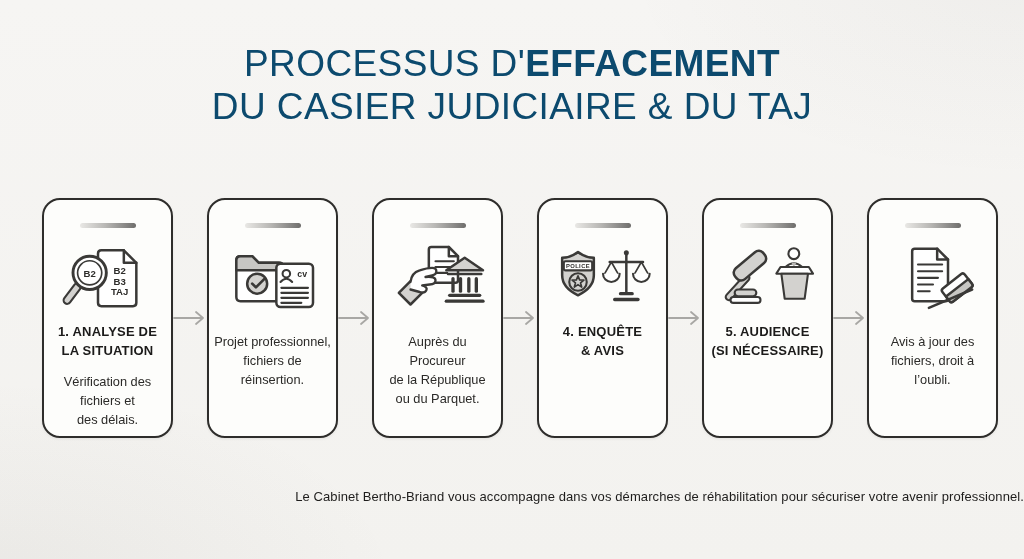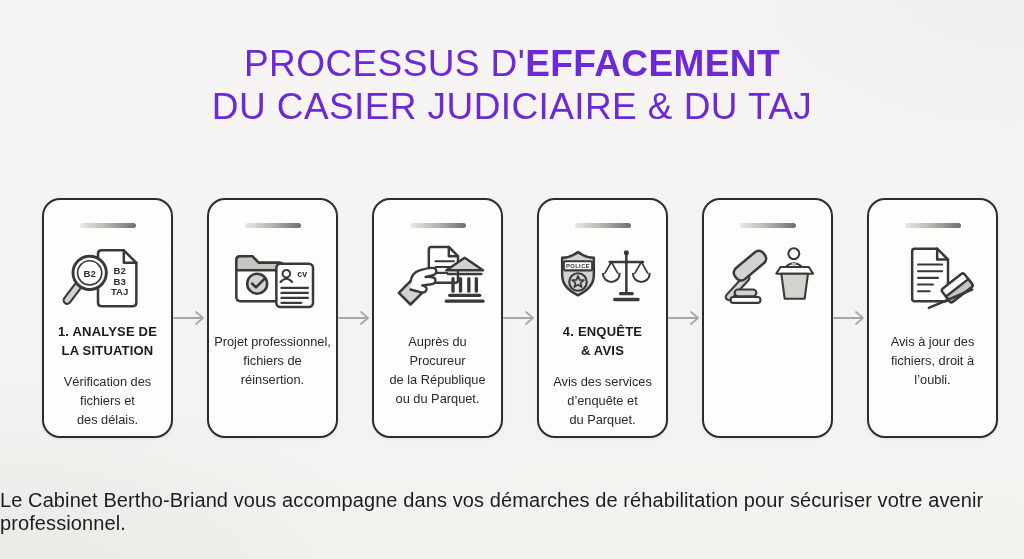"PROCESSUS D'EFFACEMENT" .header h1 { color: #6d28d9 -> #0c4a6e }
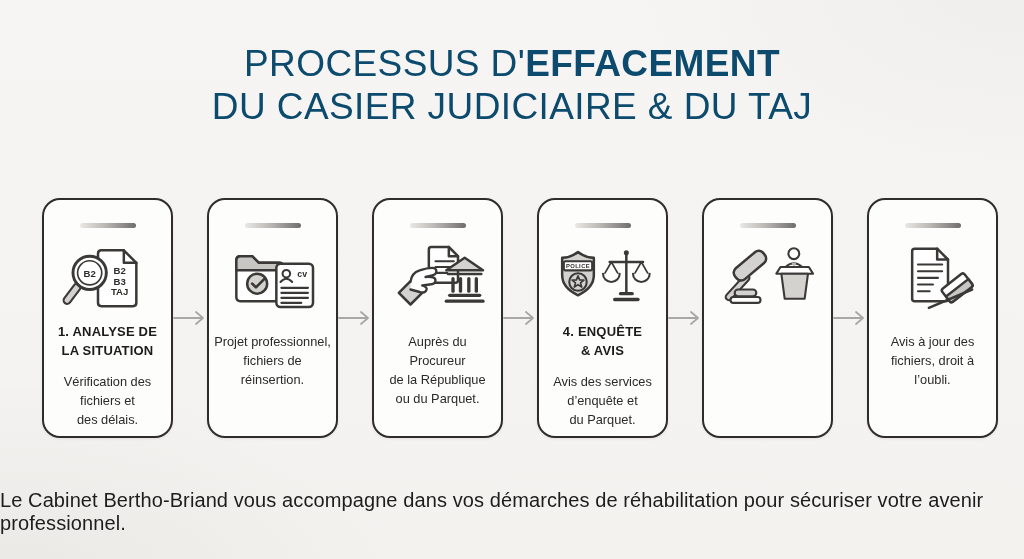"5. AUDIENCE" div.card-title { html: none -> <div>5. AUDIENCE (SI NÉCESSAIRE)</div> }
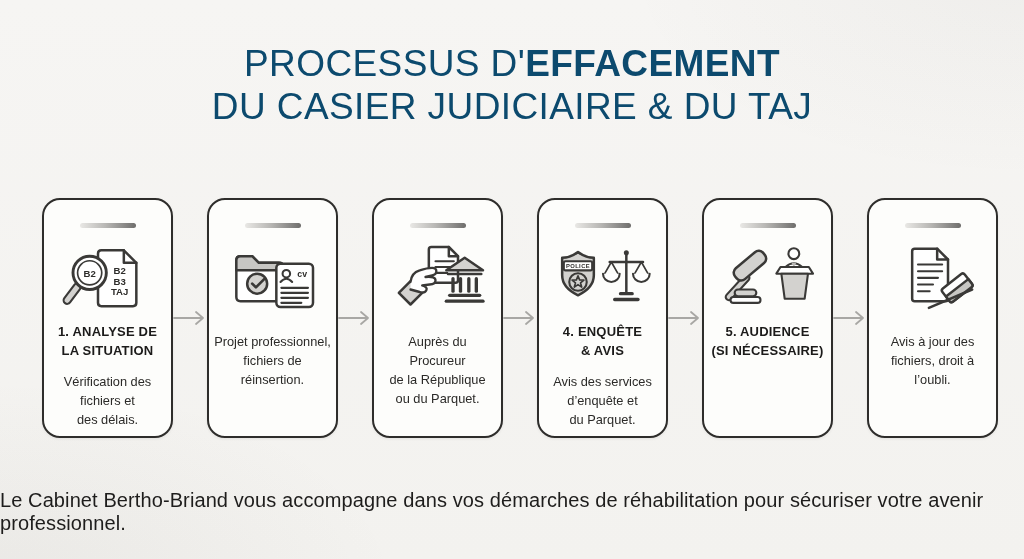"Avis des services" div.card-desc { html: <div>Avis des services d’enquête et du Parquet.</div> -> none }
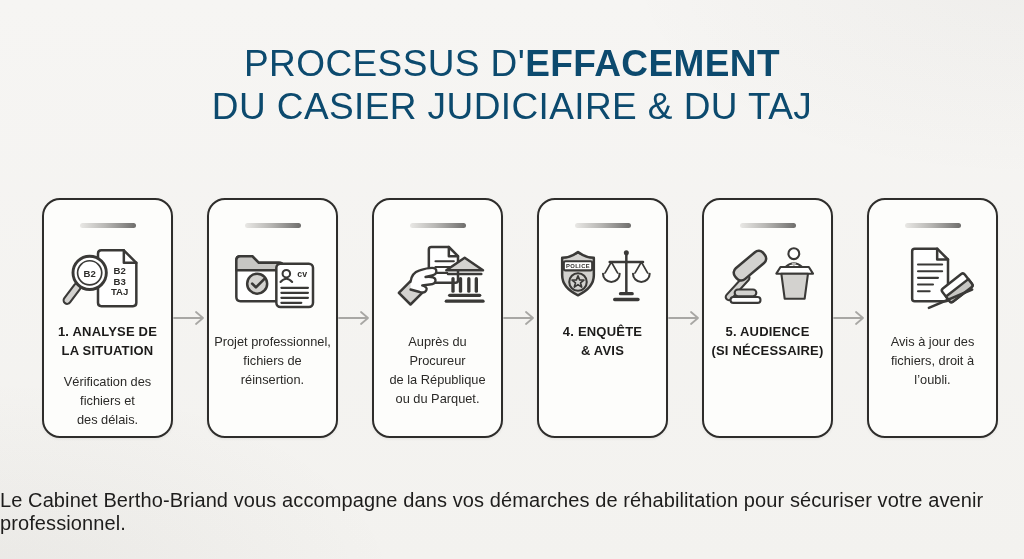"Le Cabinet Bertho-Briand vous accompagne" .footer { font-size: 20px -> 13px; text-align: left -> right }
